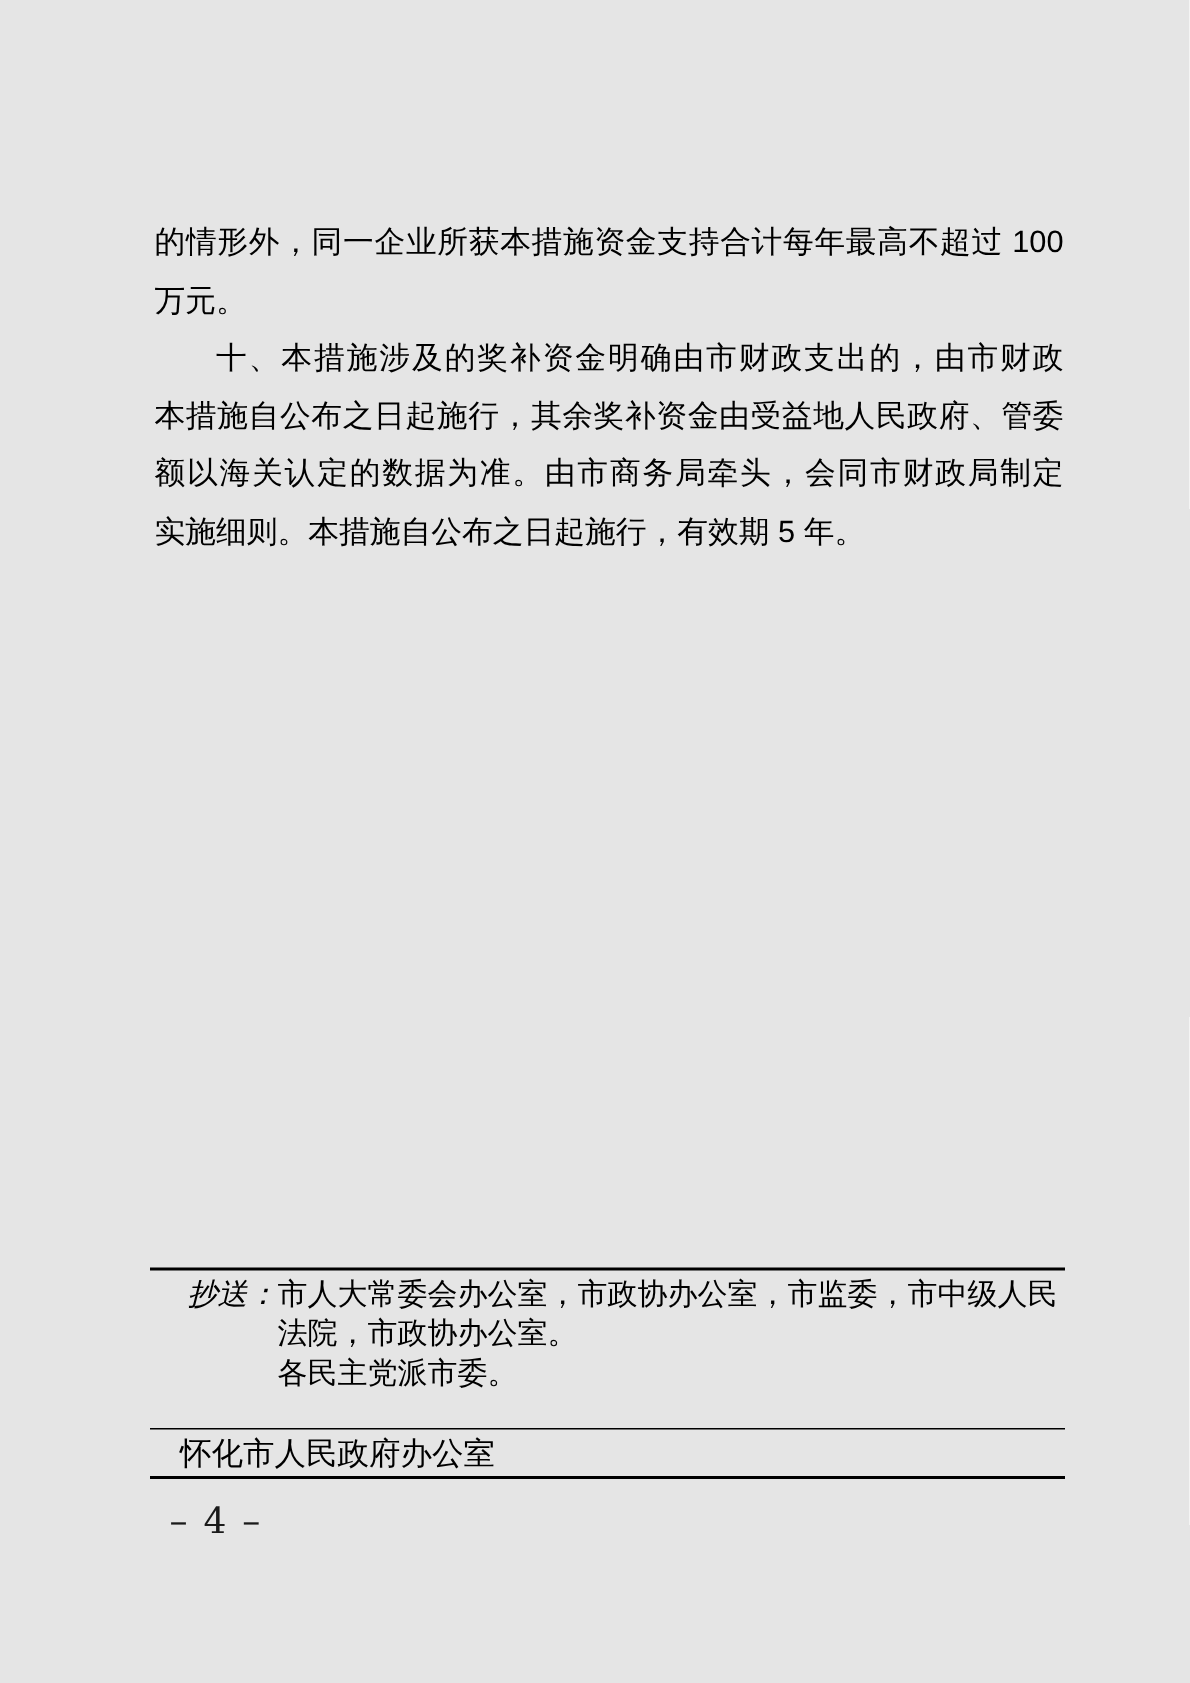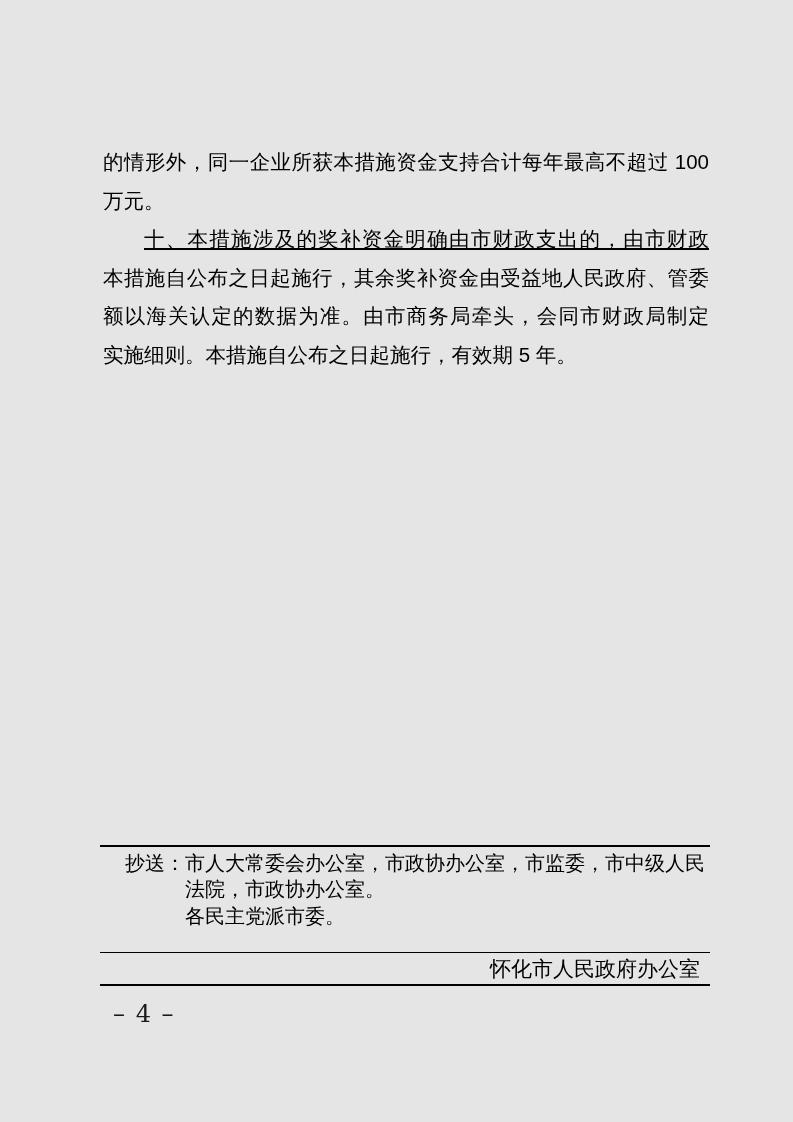"十、本措施涉及的奖补资金明确由市财政支出的，由市财政" .body-line.indent { text-decoration: underline -> none }
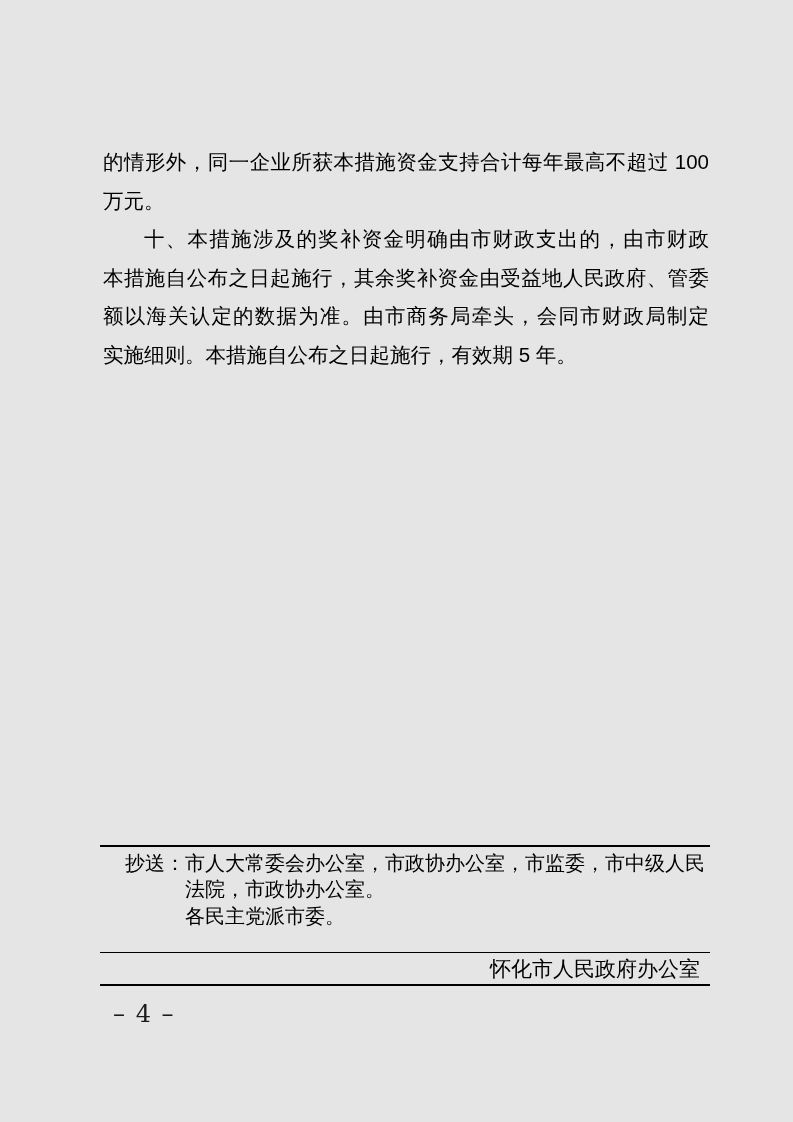"抄送：" .cc-label { font-style: none -> italic }
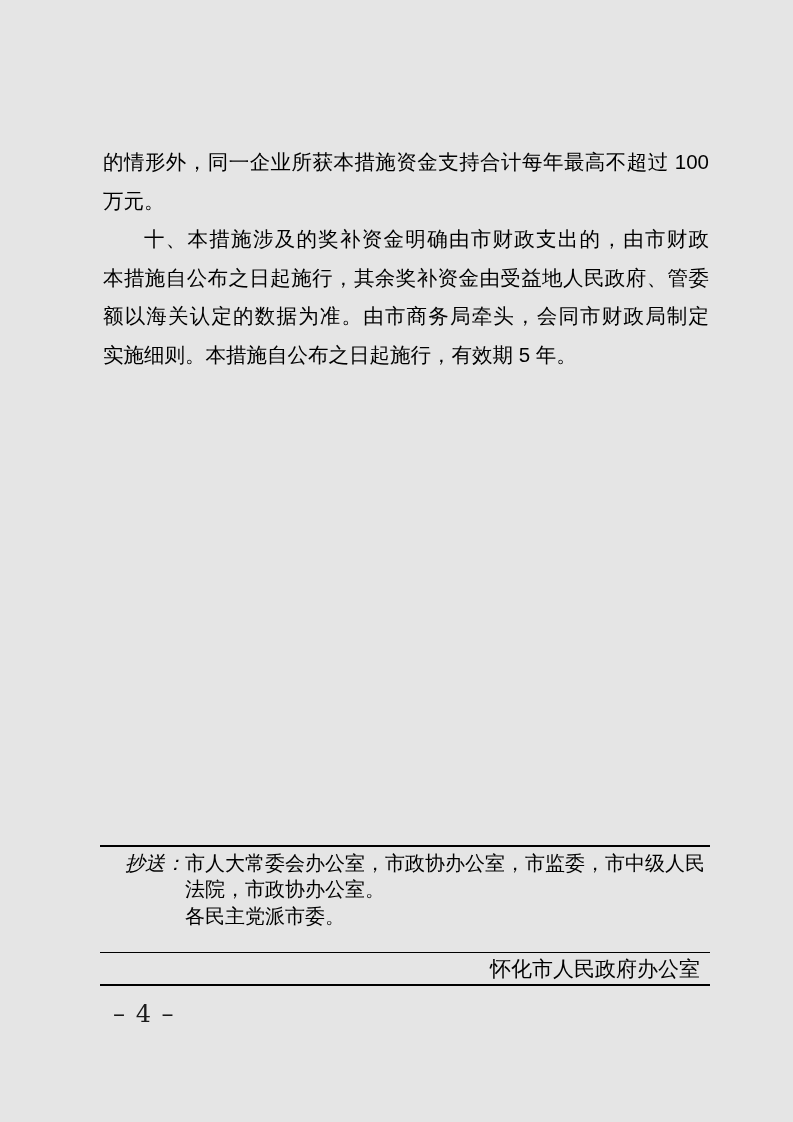"怀化市人民政府办公室" .colophon { justify-content: flex-end -> space-between }
